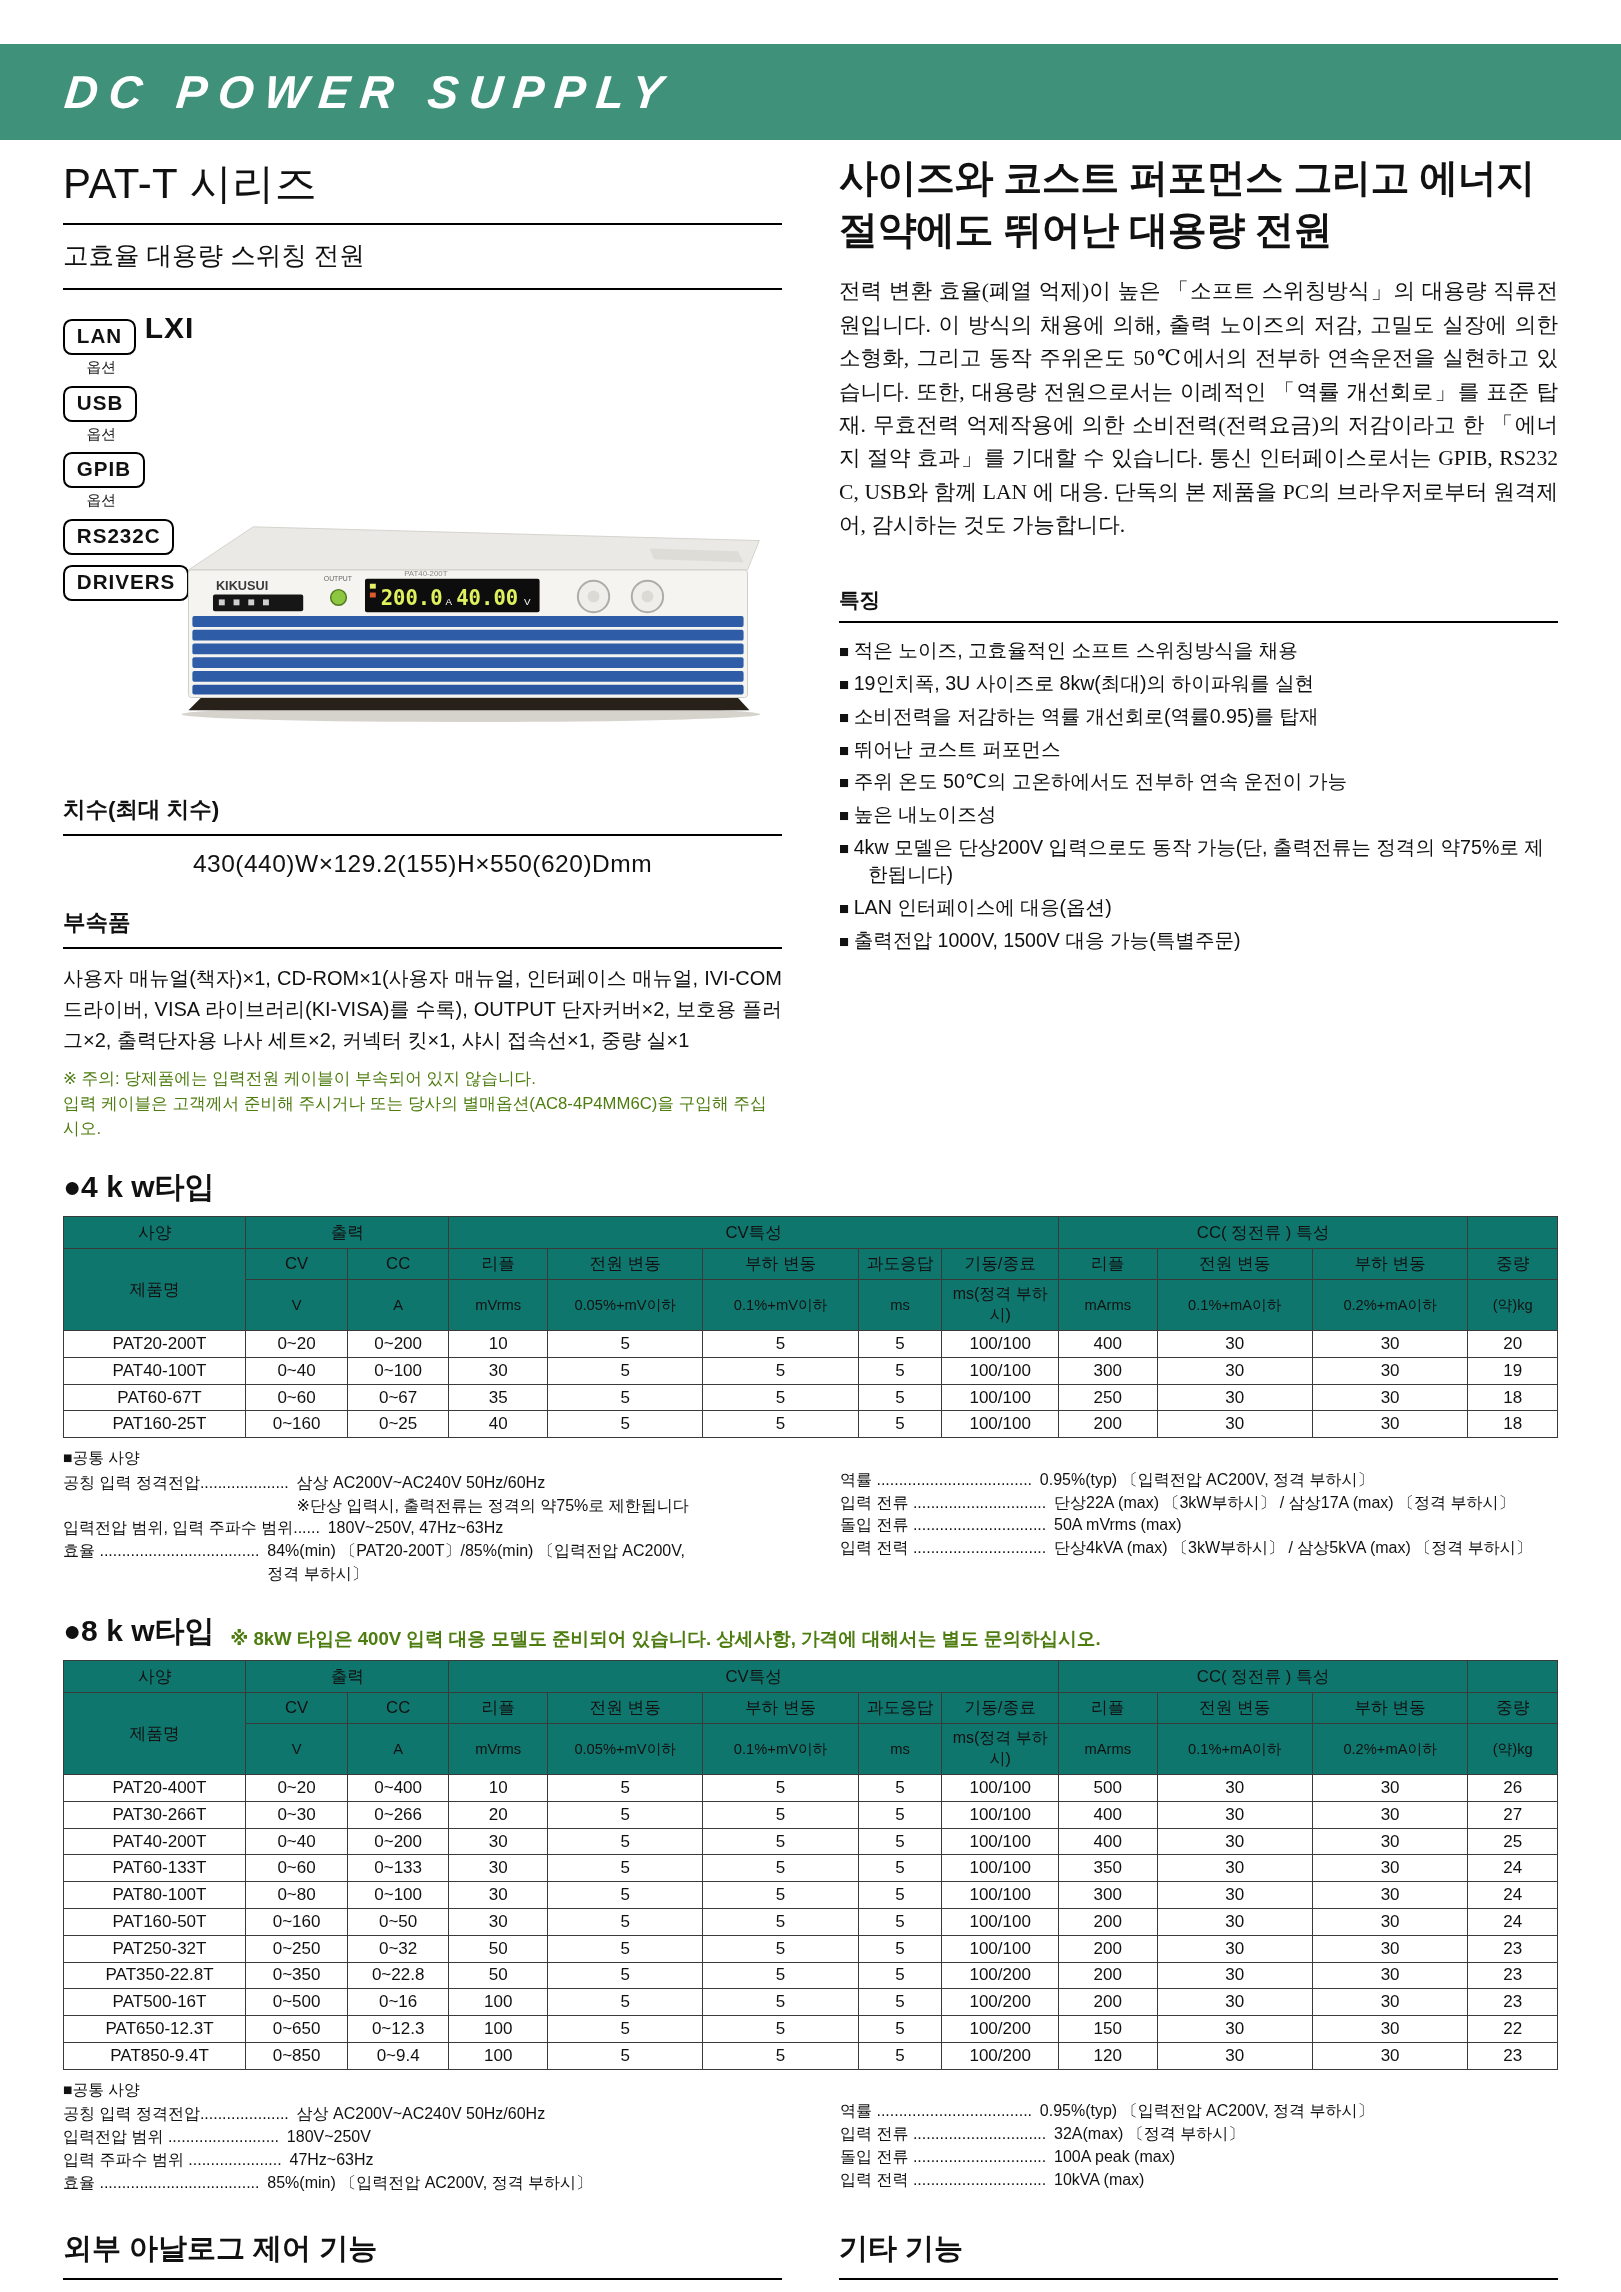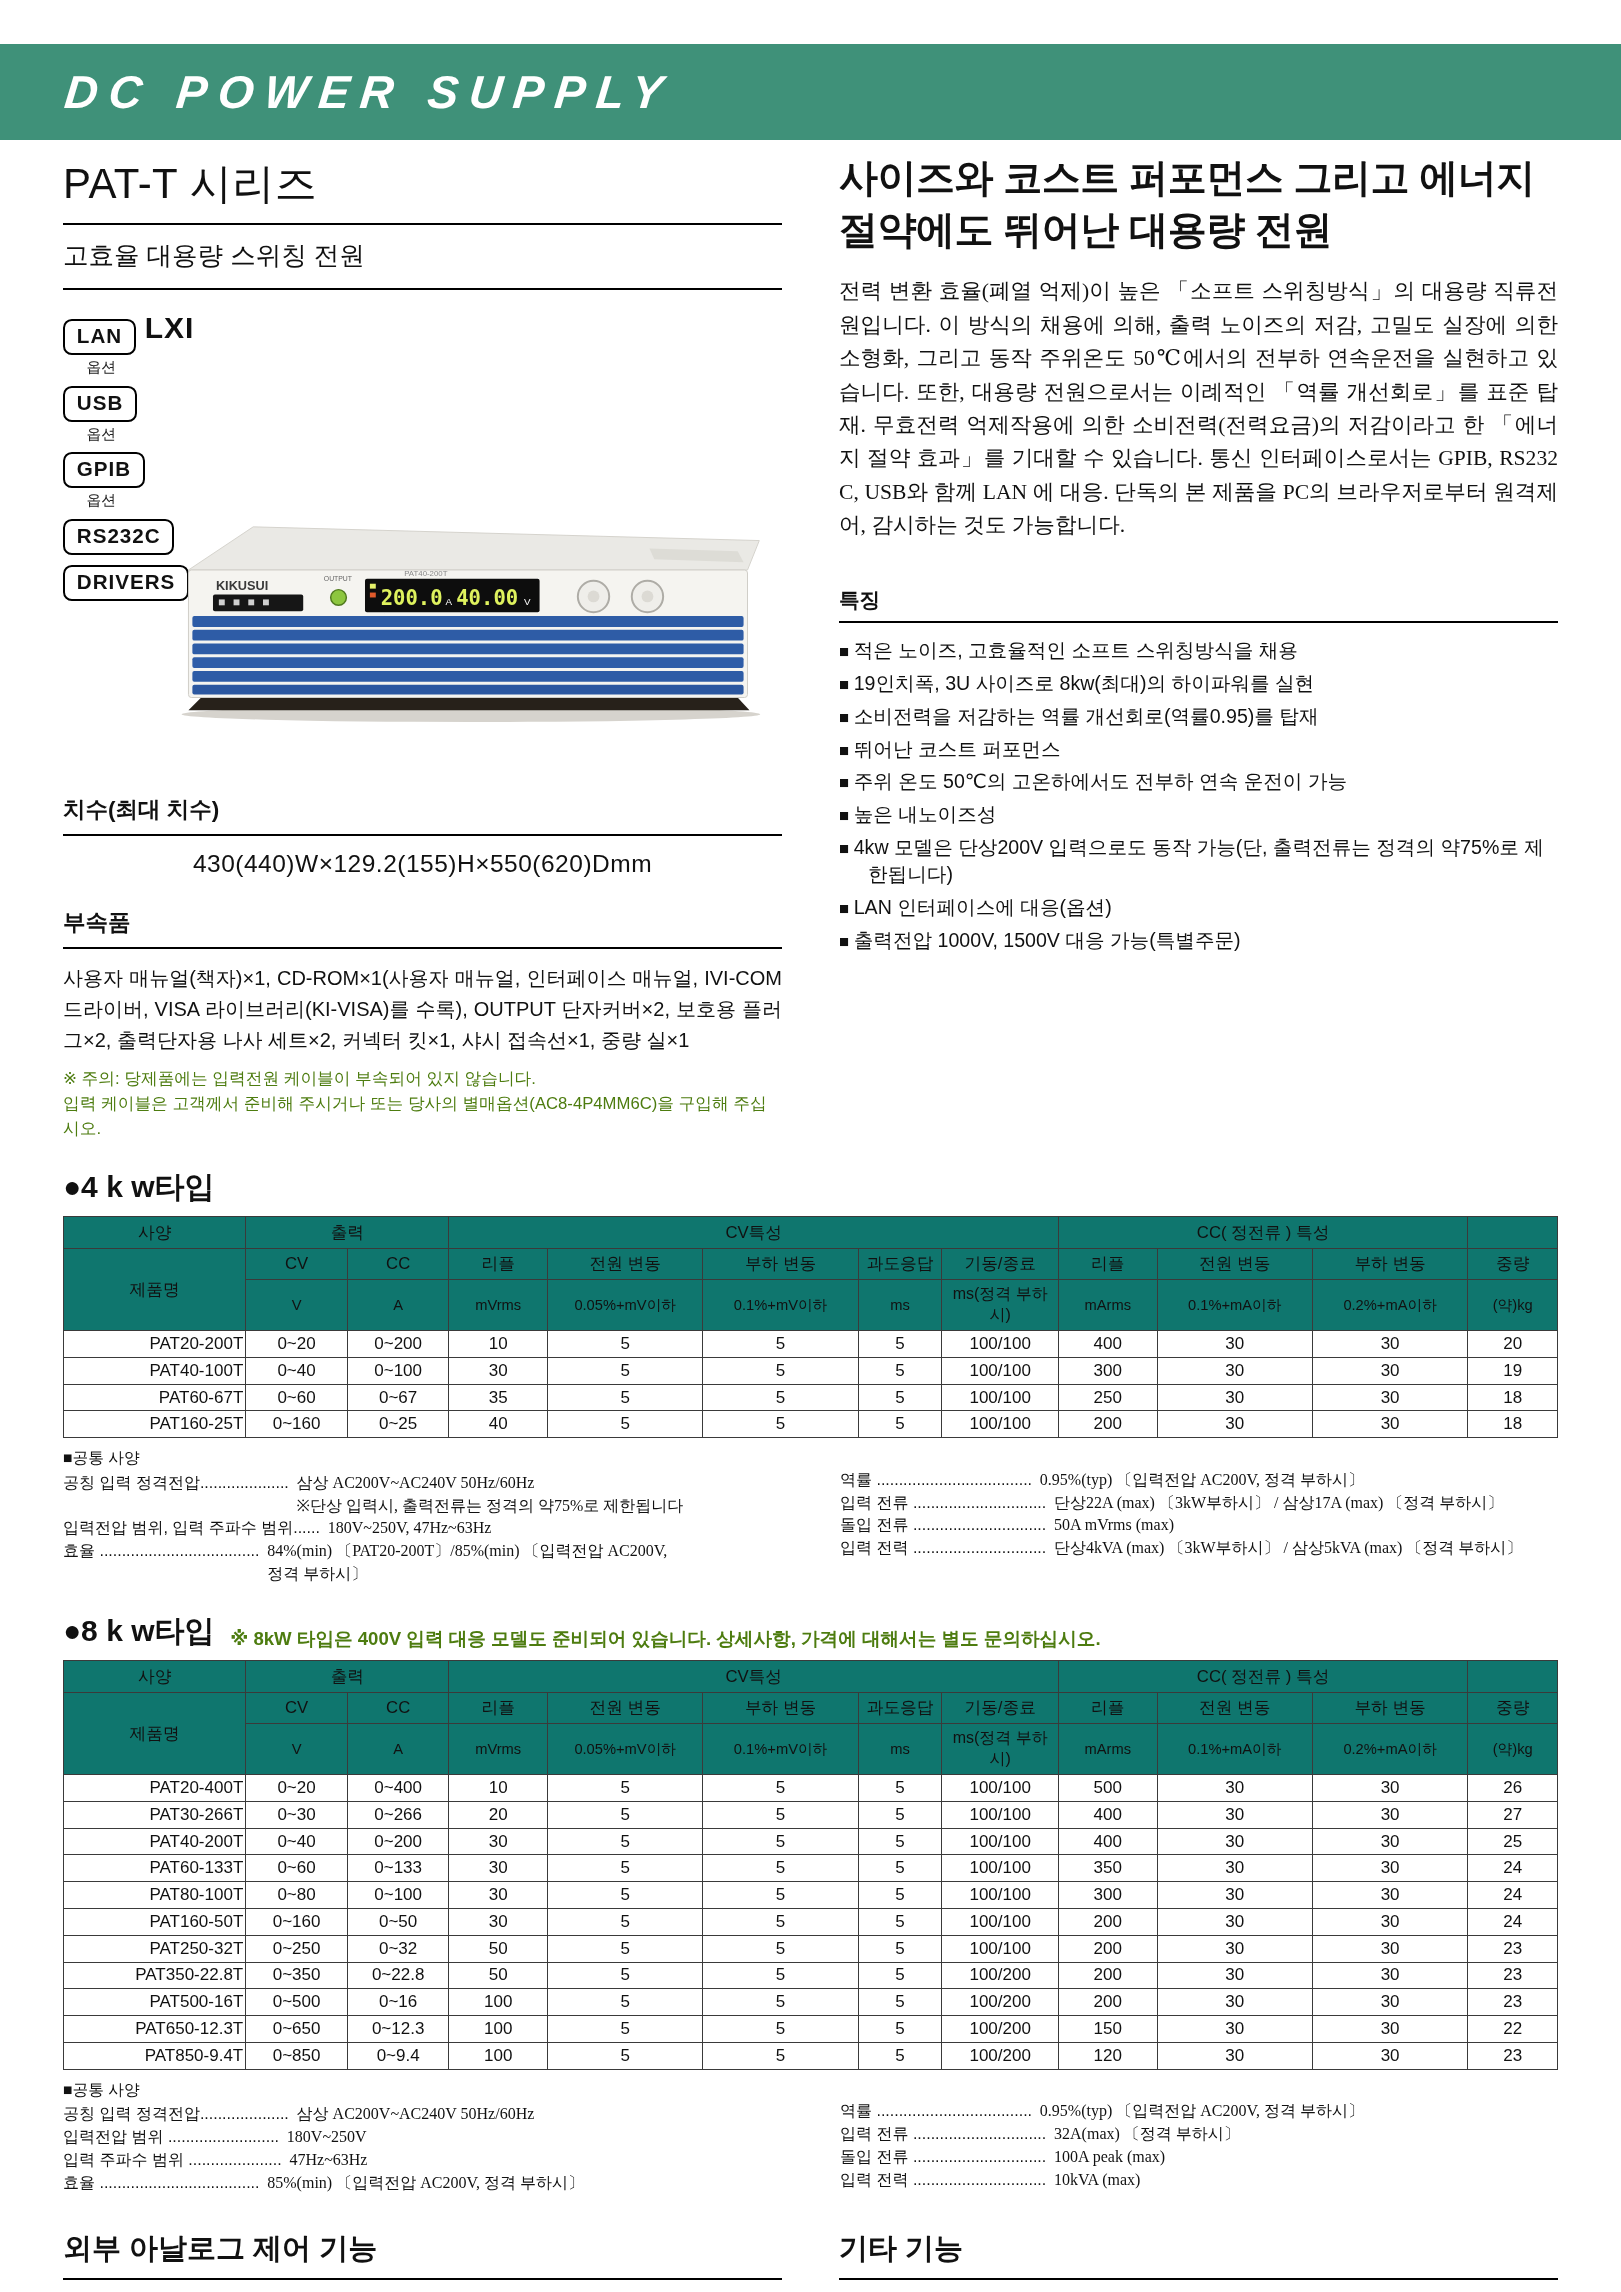"PAT20-200T" tbody td:first-child { text-align: right -> center }
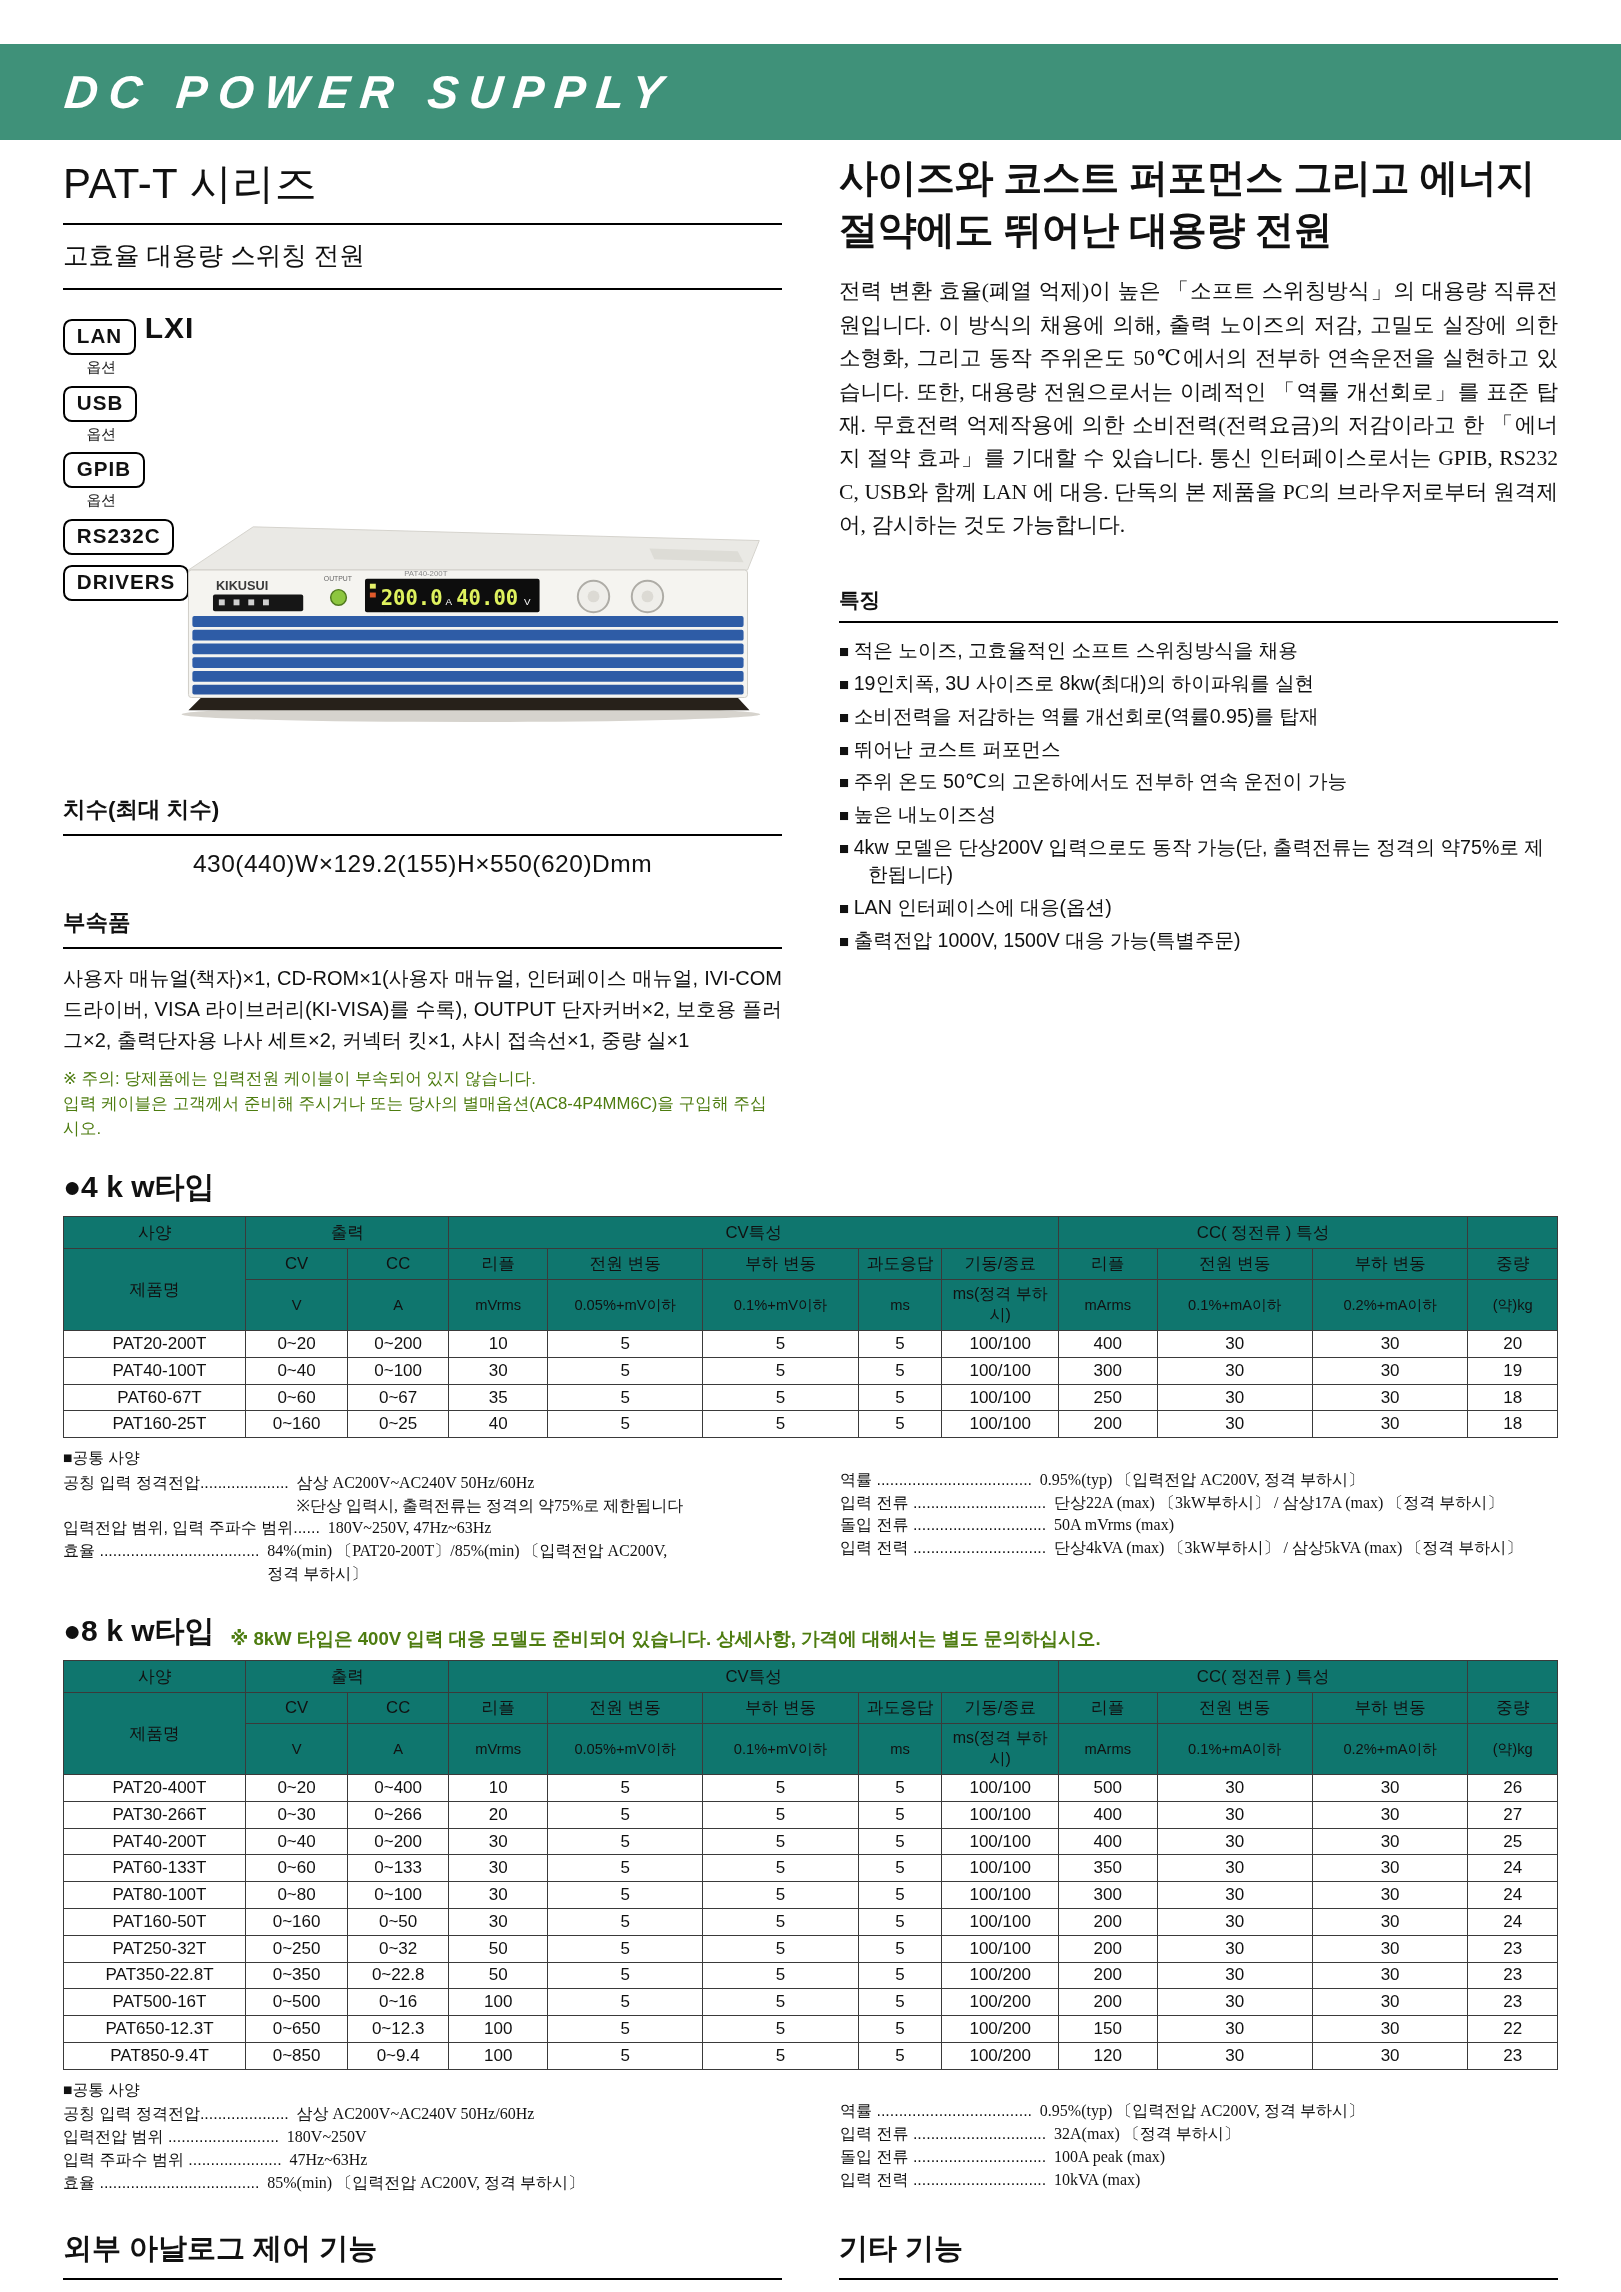"삼상 AC200V~AC240V 50Hz/60Hz" .spec-value { font-family: Liberation Serif, serif -> none }
